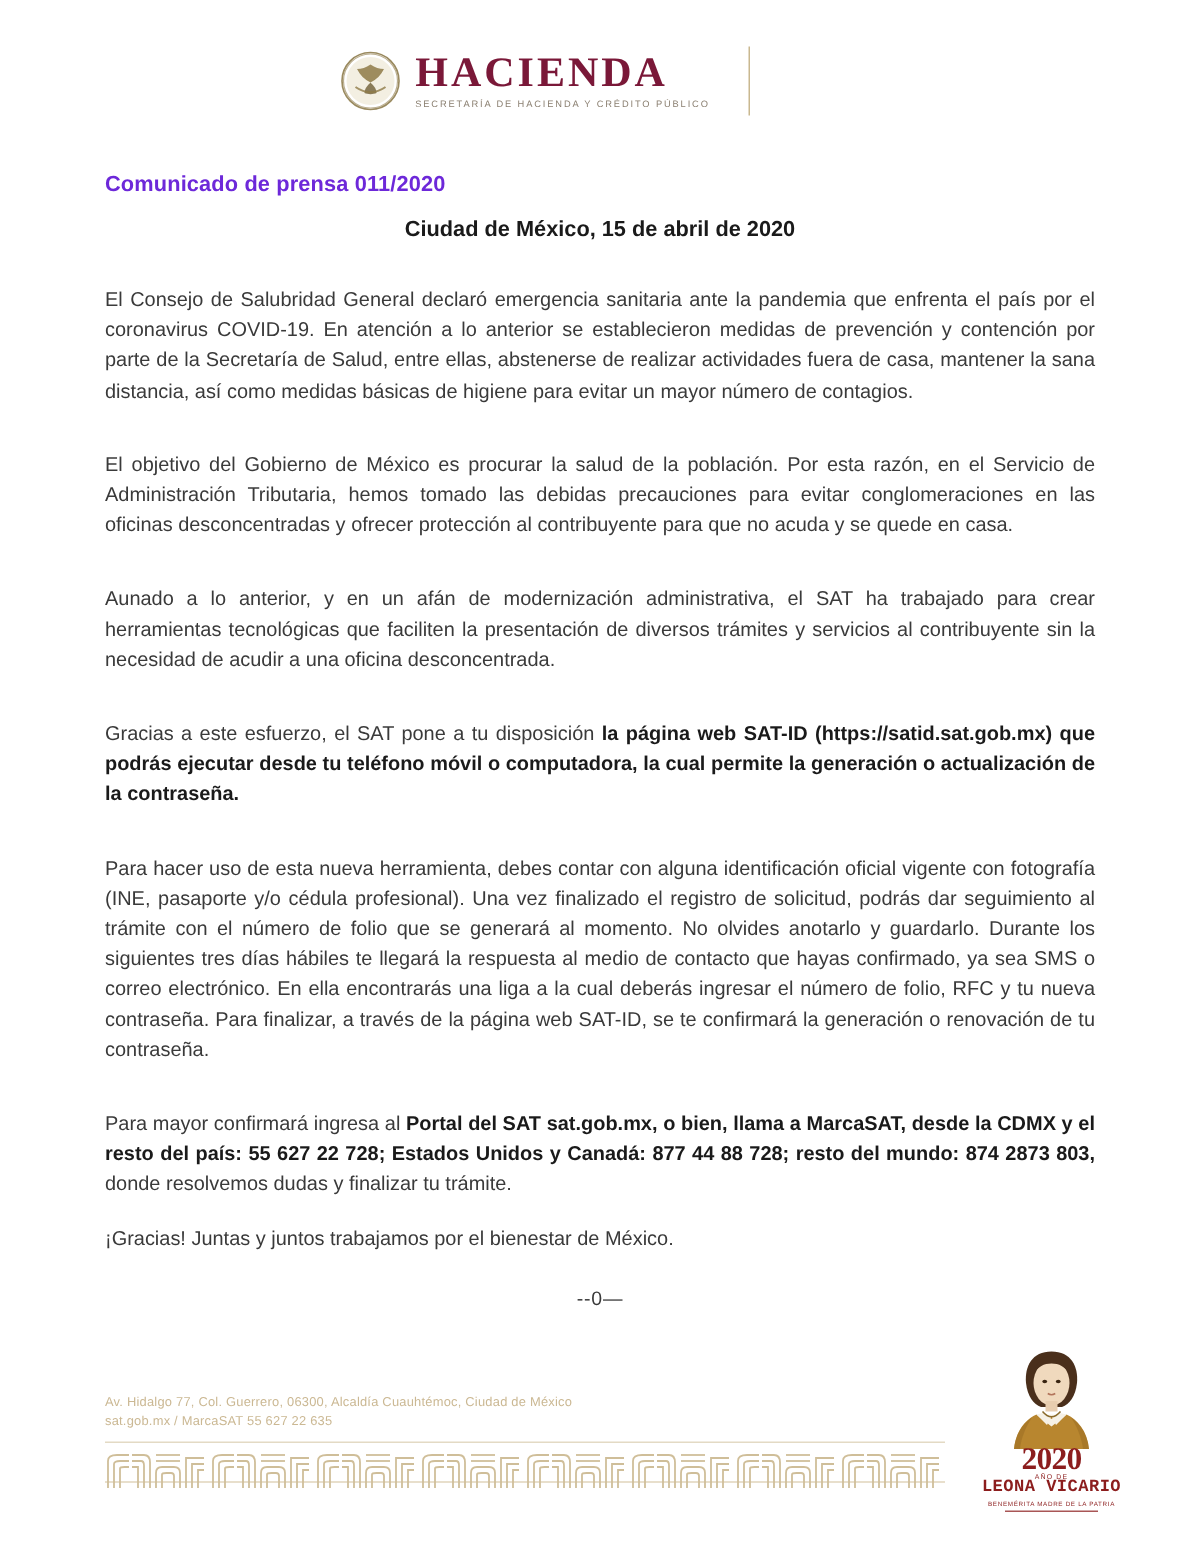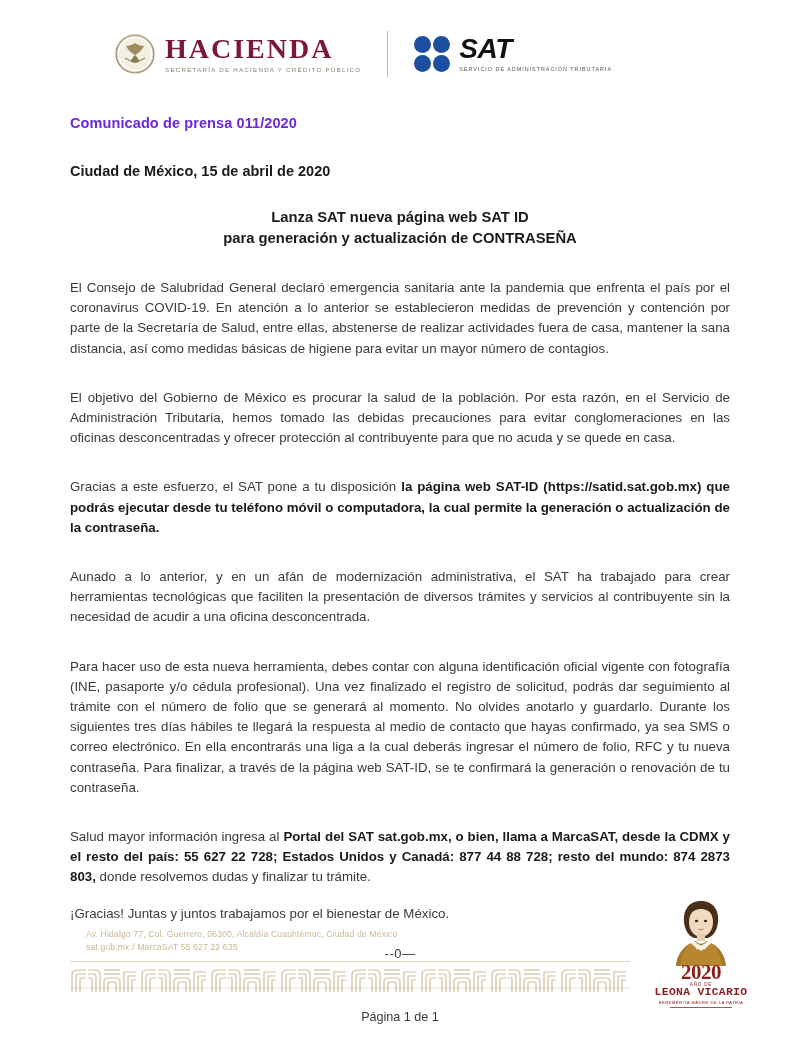"SAT" div.sat-block { html: <div> <div> <span></span> <span></span> <span></span> <span></span> </div> <div> <div>SAT</div> <div>SERVICIO DE ADMINISTRACIÓN TRIBUTARIA</div> </div> </div> -> none }
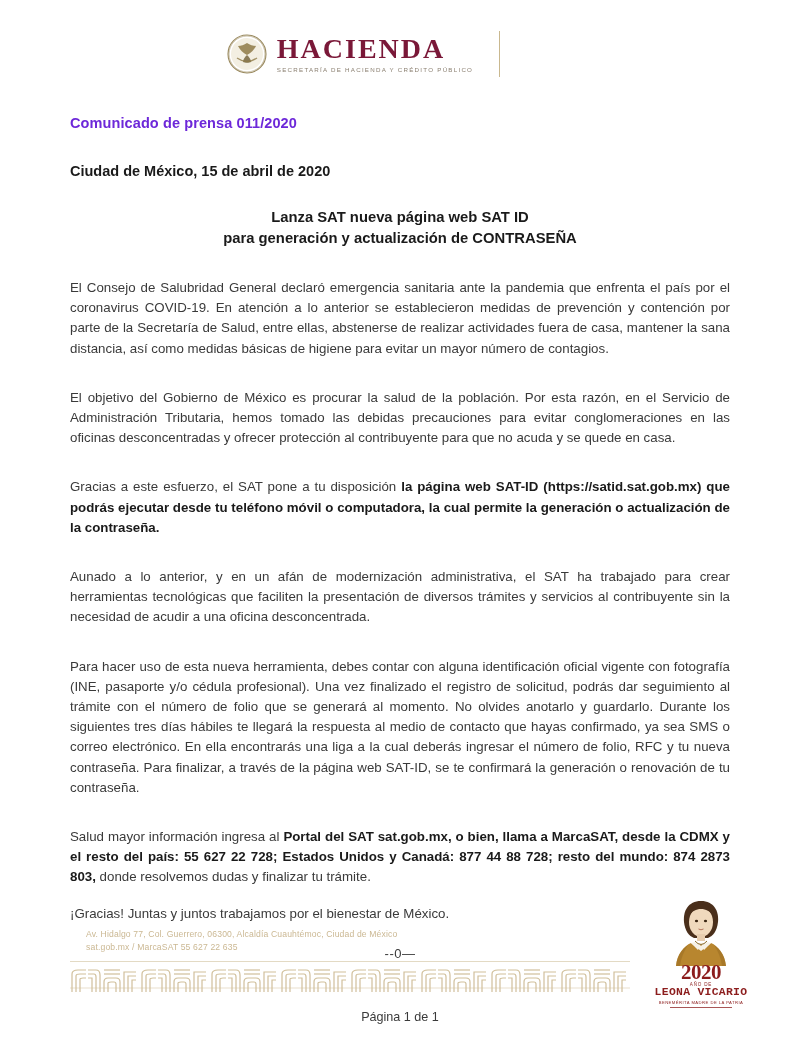"Ciudad de México, 15 de" .ciudad { margin-top: 32px -> 14px; text-align: left -> center }
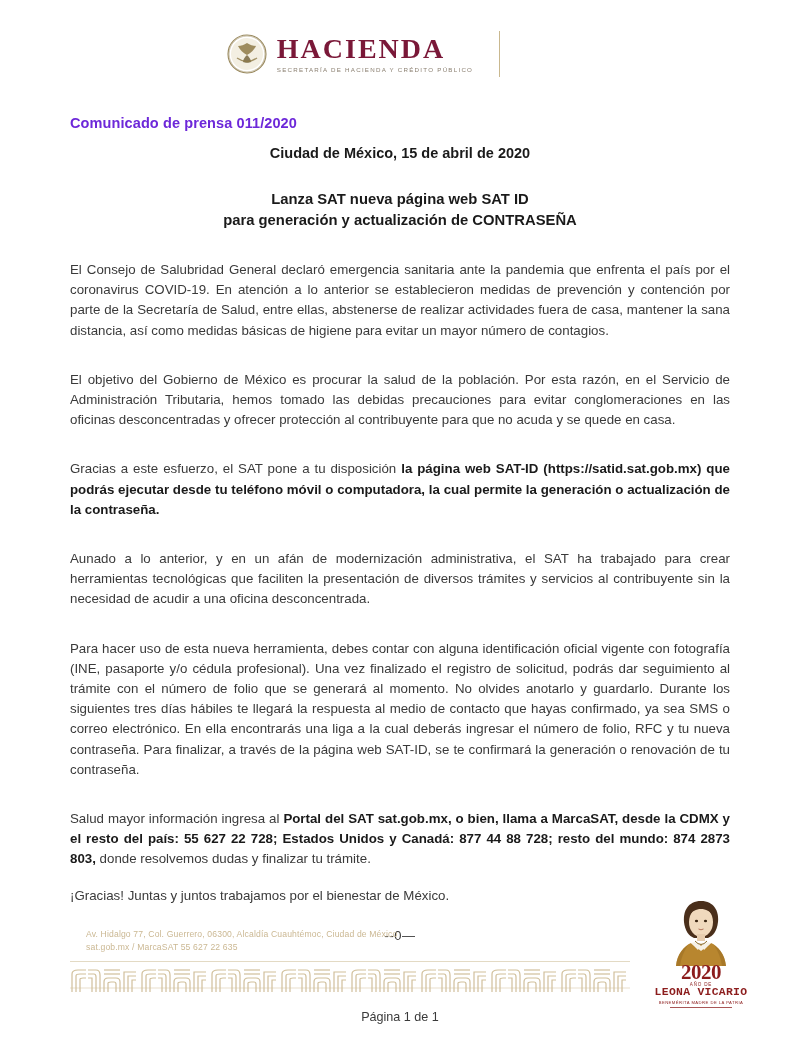"Lanza SAT nueva página web" div.doc-title { html: <div> <span>Lanza SAT nueva página web SAT ID</span> <span>para generación y actualización de CONTRASEÑA</span> </div> -> none }
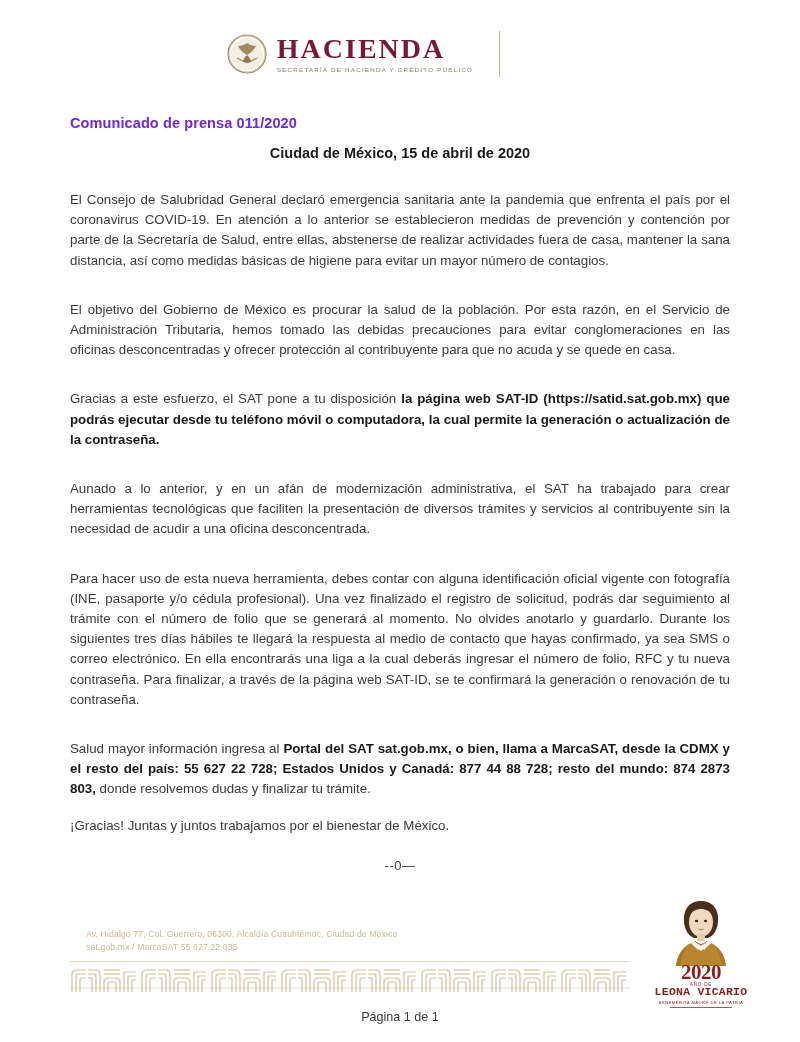"Gracias a este esfuerzo, el" div.para { order: before "Aunado a lo anterior, y" -> after "Aunado a lo anterior, y" }
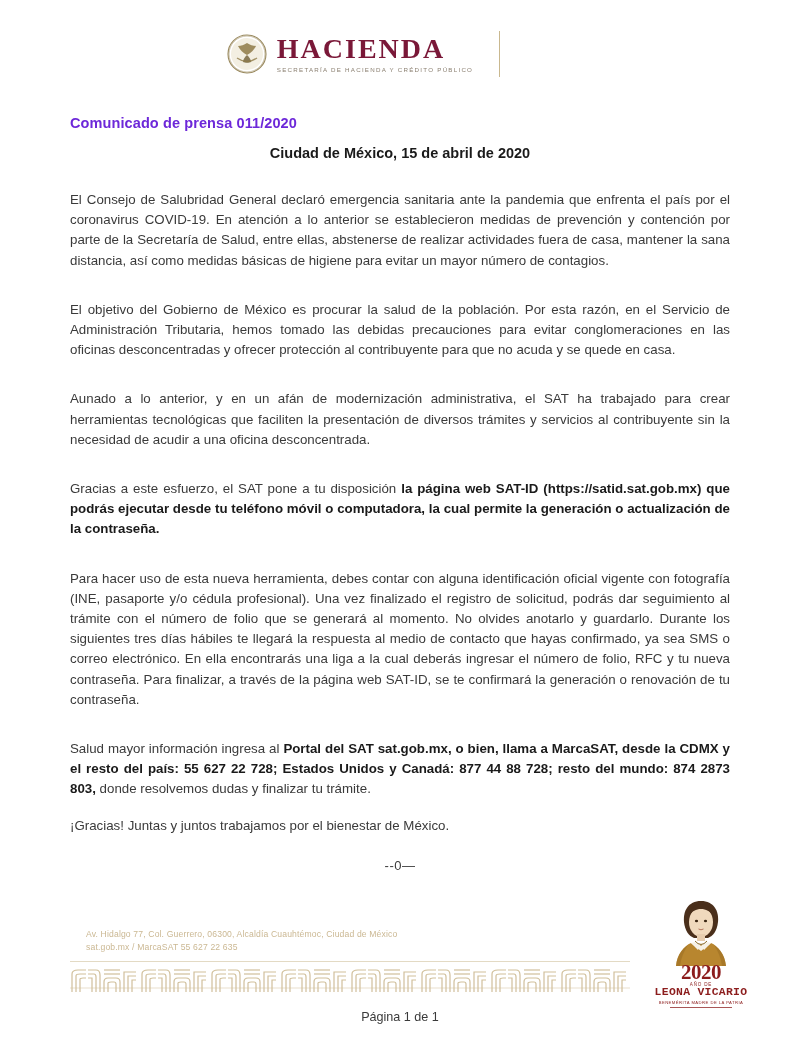"Salud mayor información ingresa al" span { text: Salud mayor información -> Para mayor confirmará }
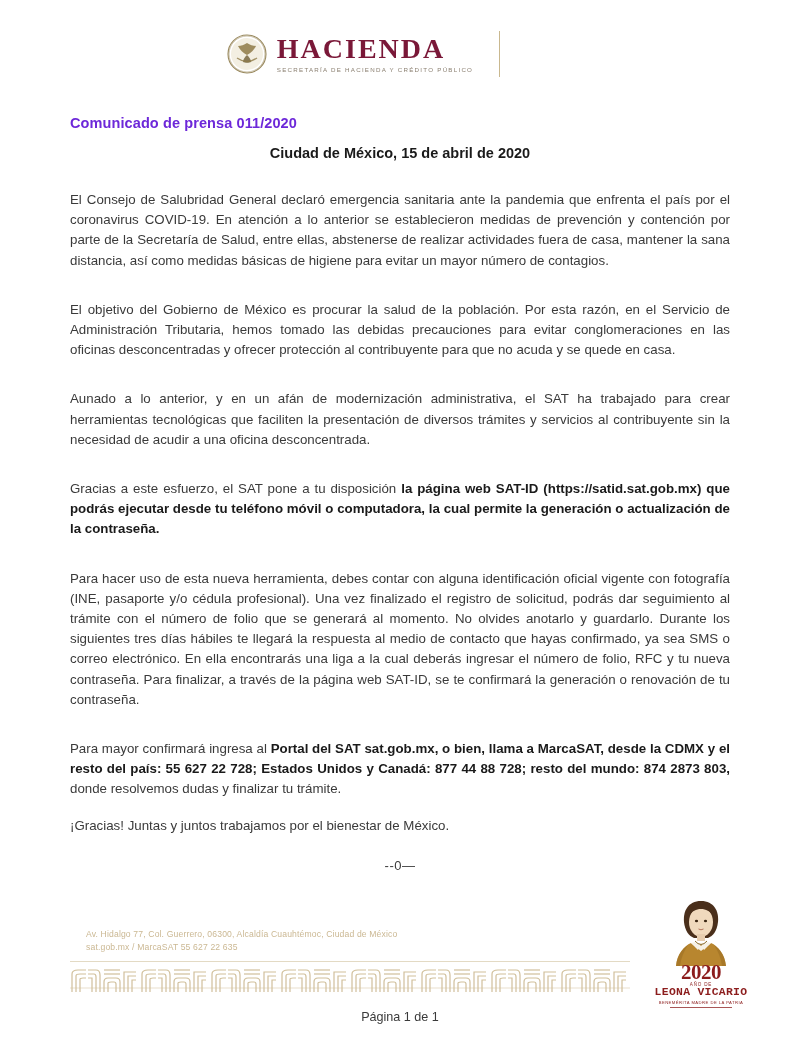"Av. Hidalgo 77, Col. Guerrero," .footer-address { margin-left: 16px -> none }
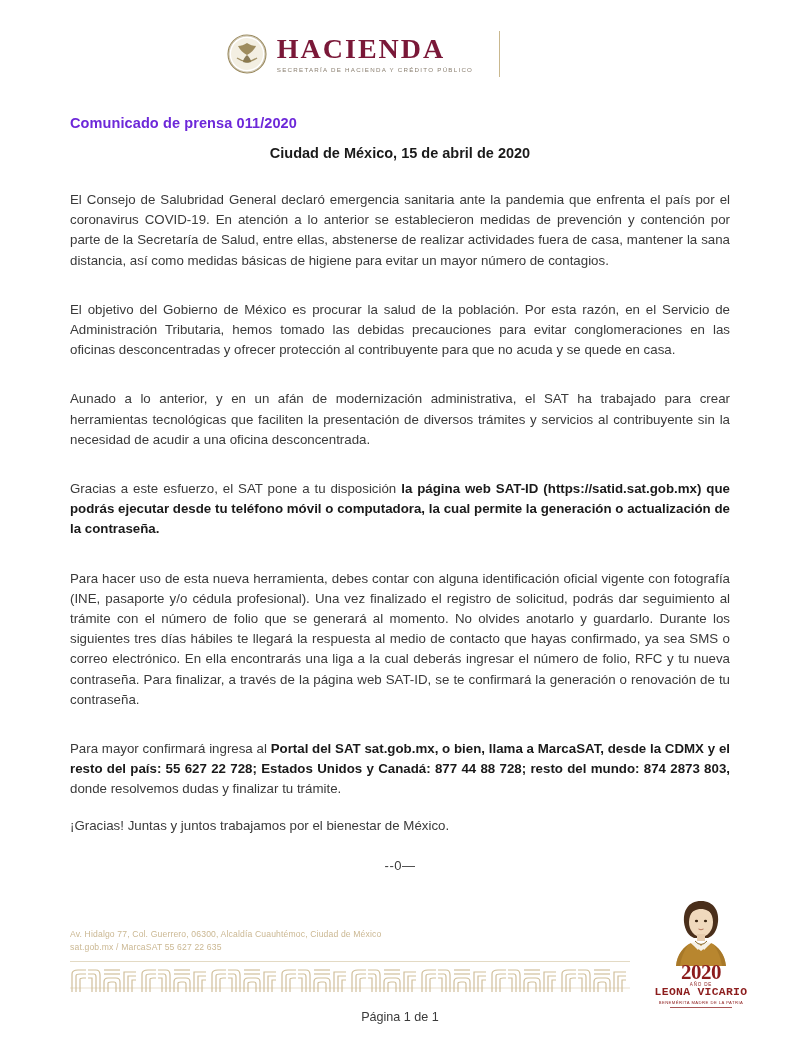"Página 1 de 1" div.page-number { html: <div>Página 1 de 1</div> -> none }
